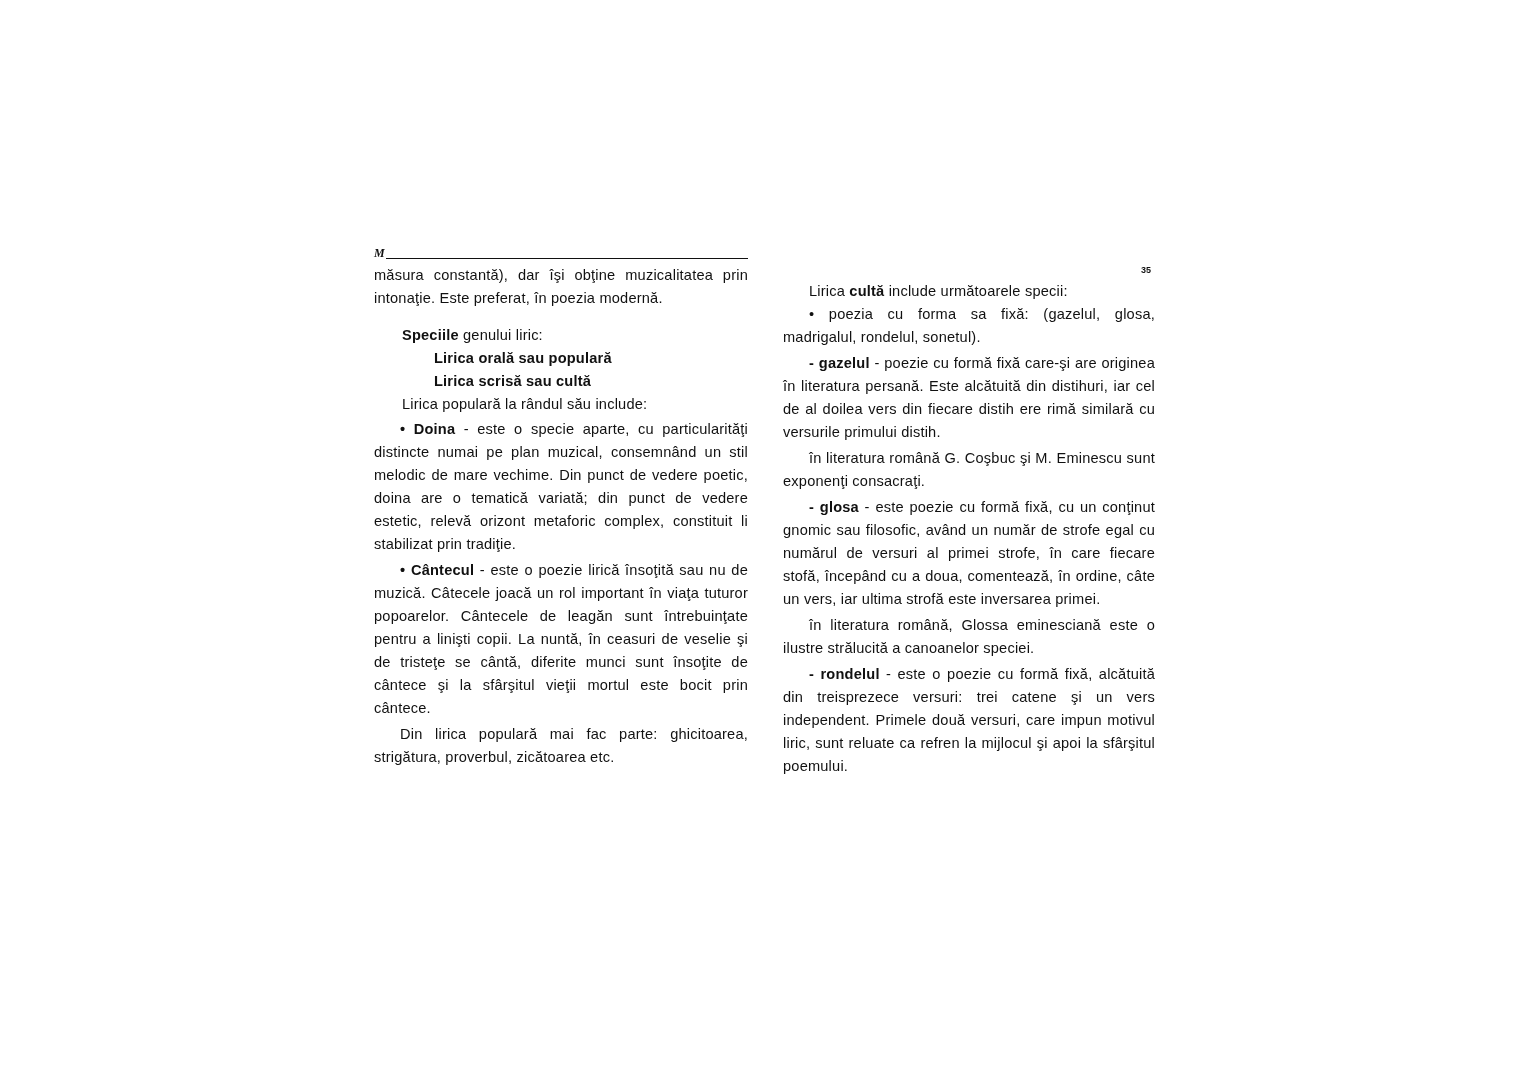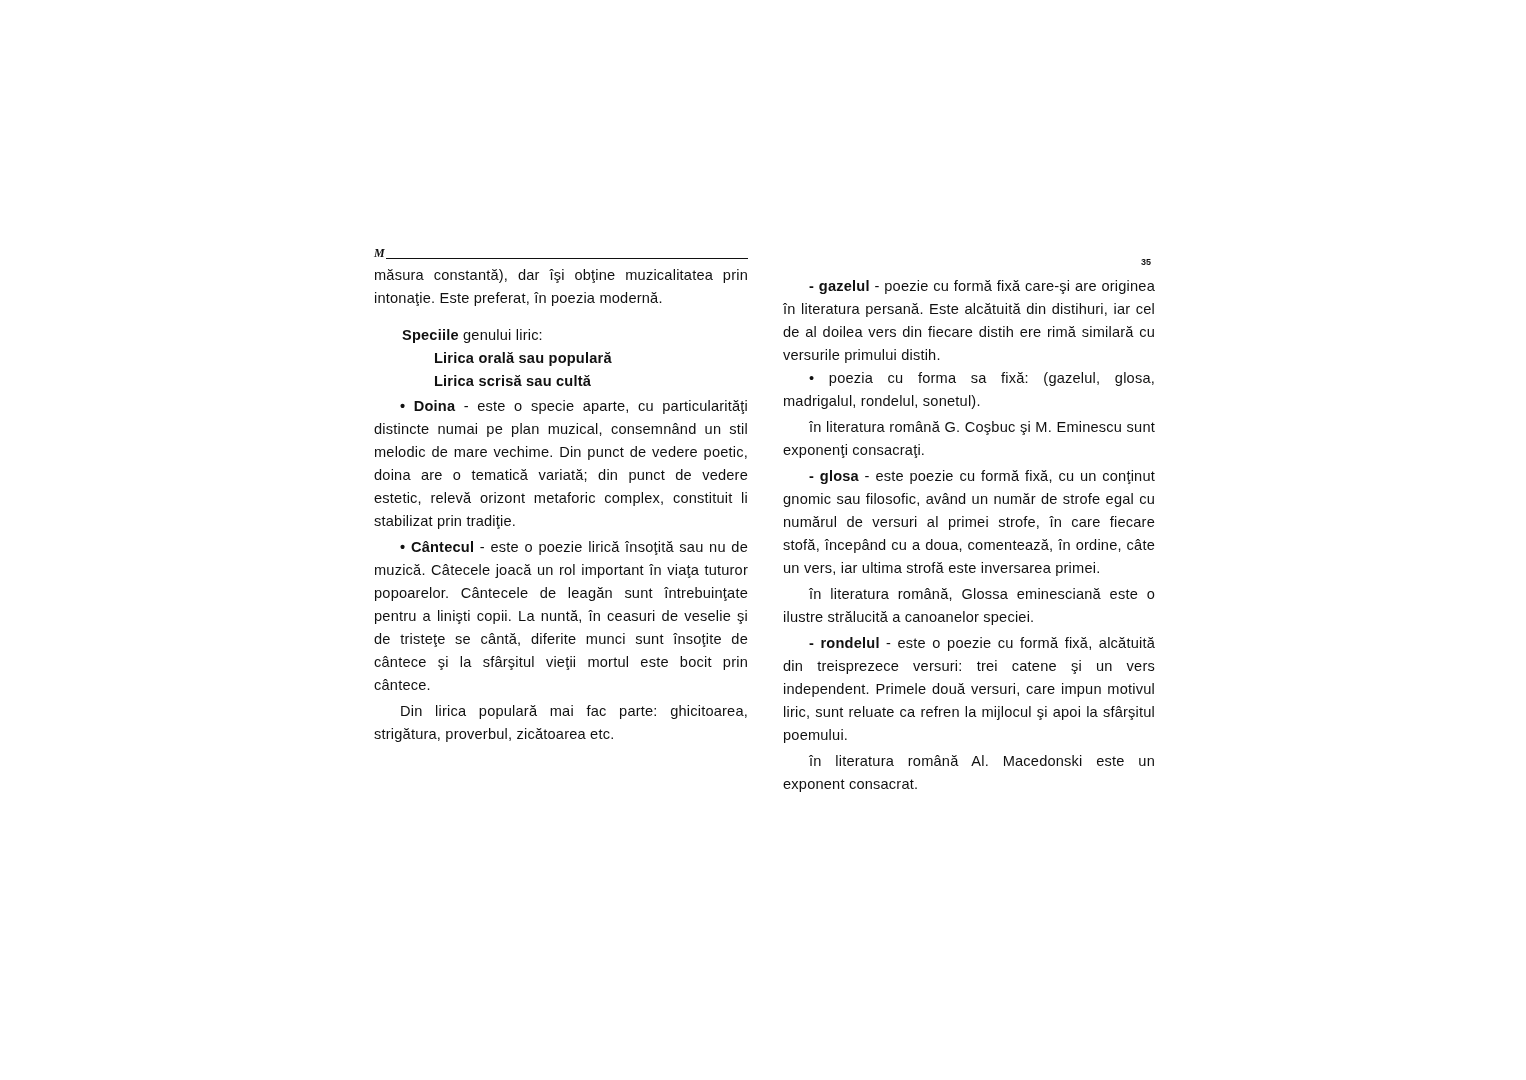"35" .right-page { top: 252px -> 260px }
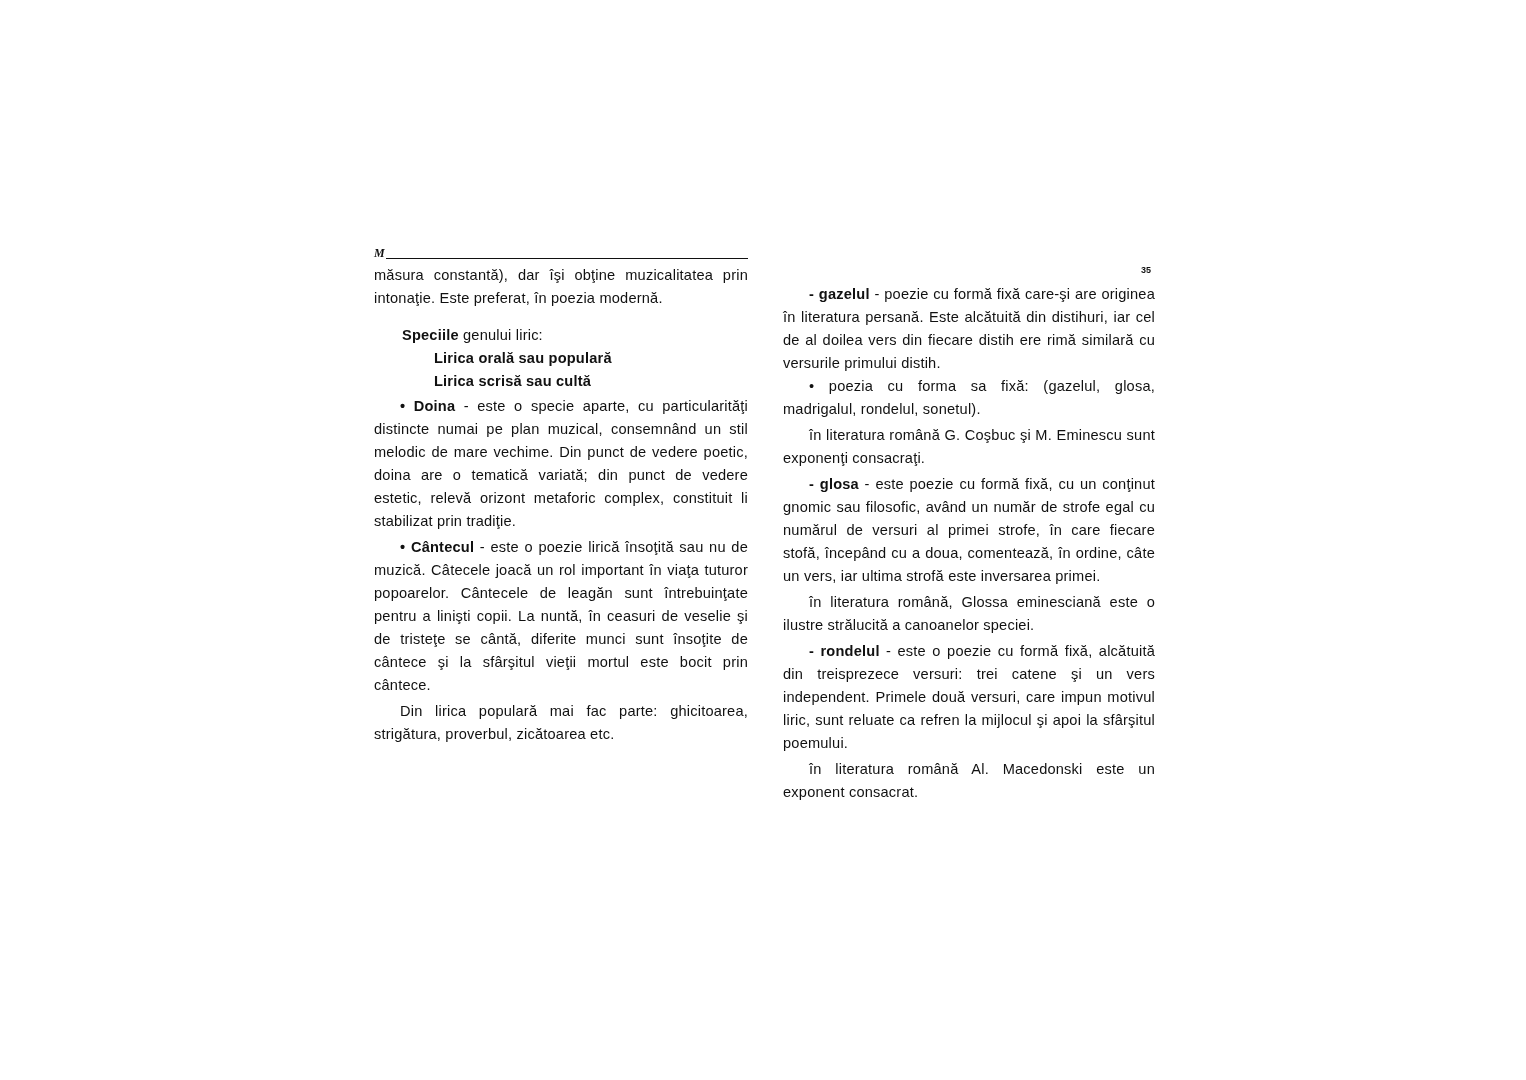"Lirica cultă include următoarele specii:" p.ind { html: none -> <p><span>Lirica </span><b>cultă</b><span> include următoarele specii:</span></p> }
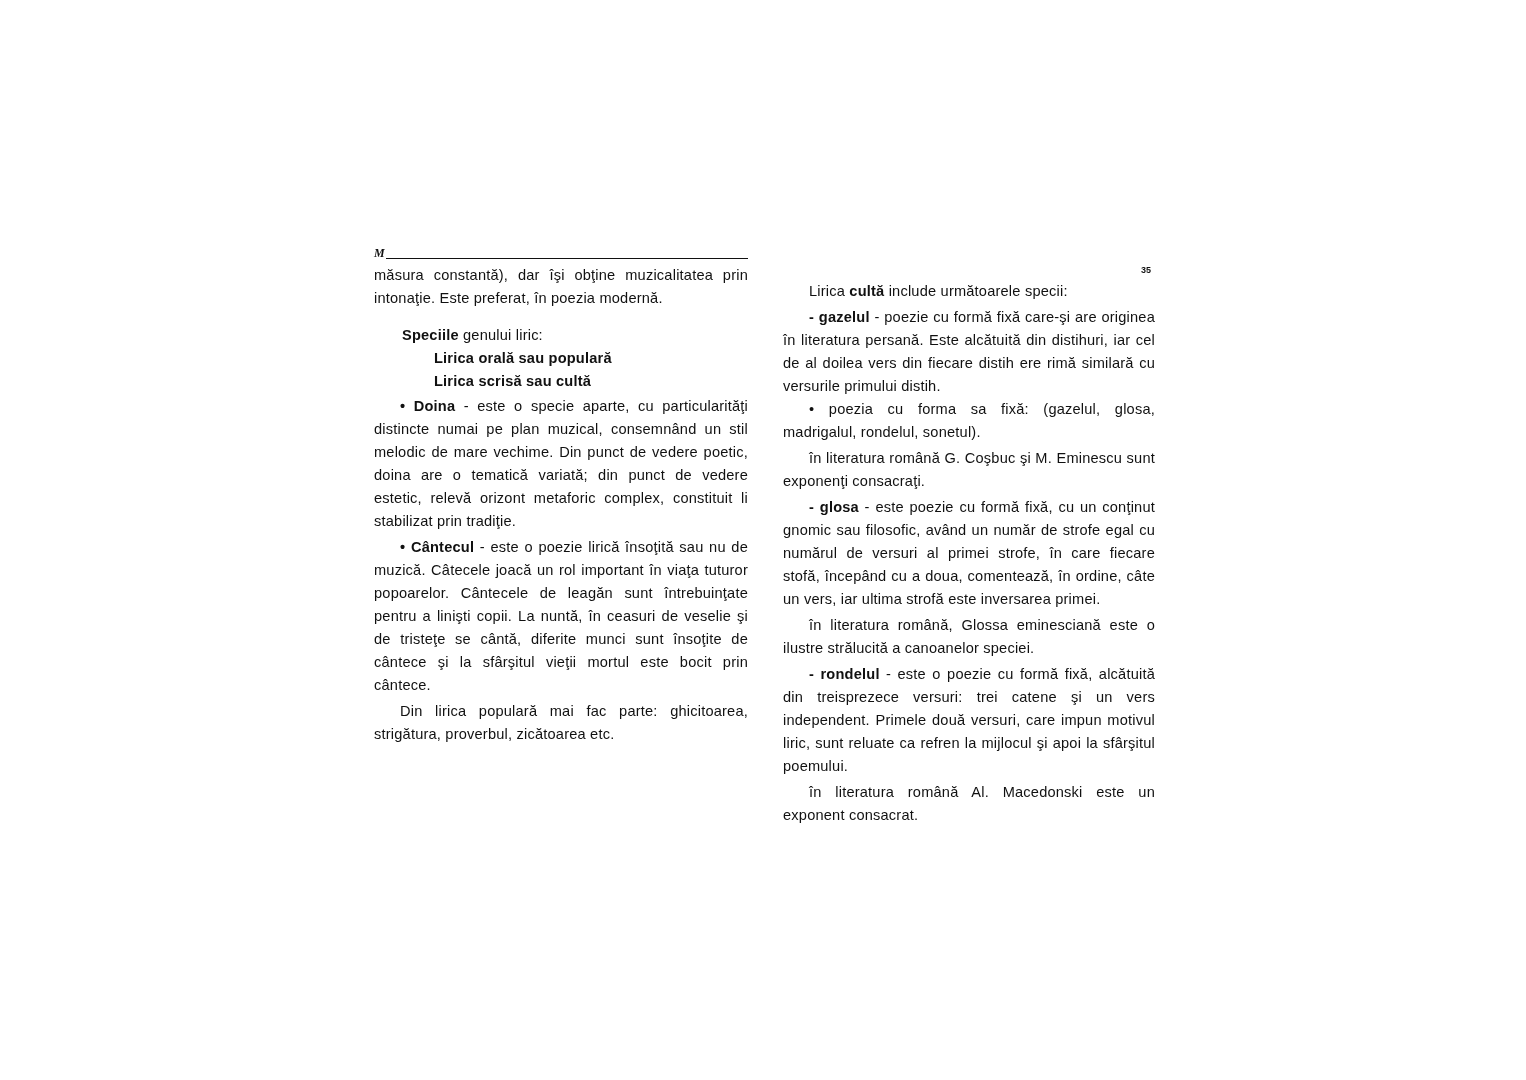"- gazelul - poezie cu" p.ind { order: before "• poezia cu forma sa" -> after "• poezia cu forma sa" }
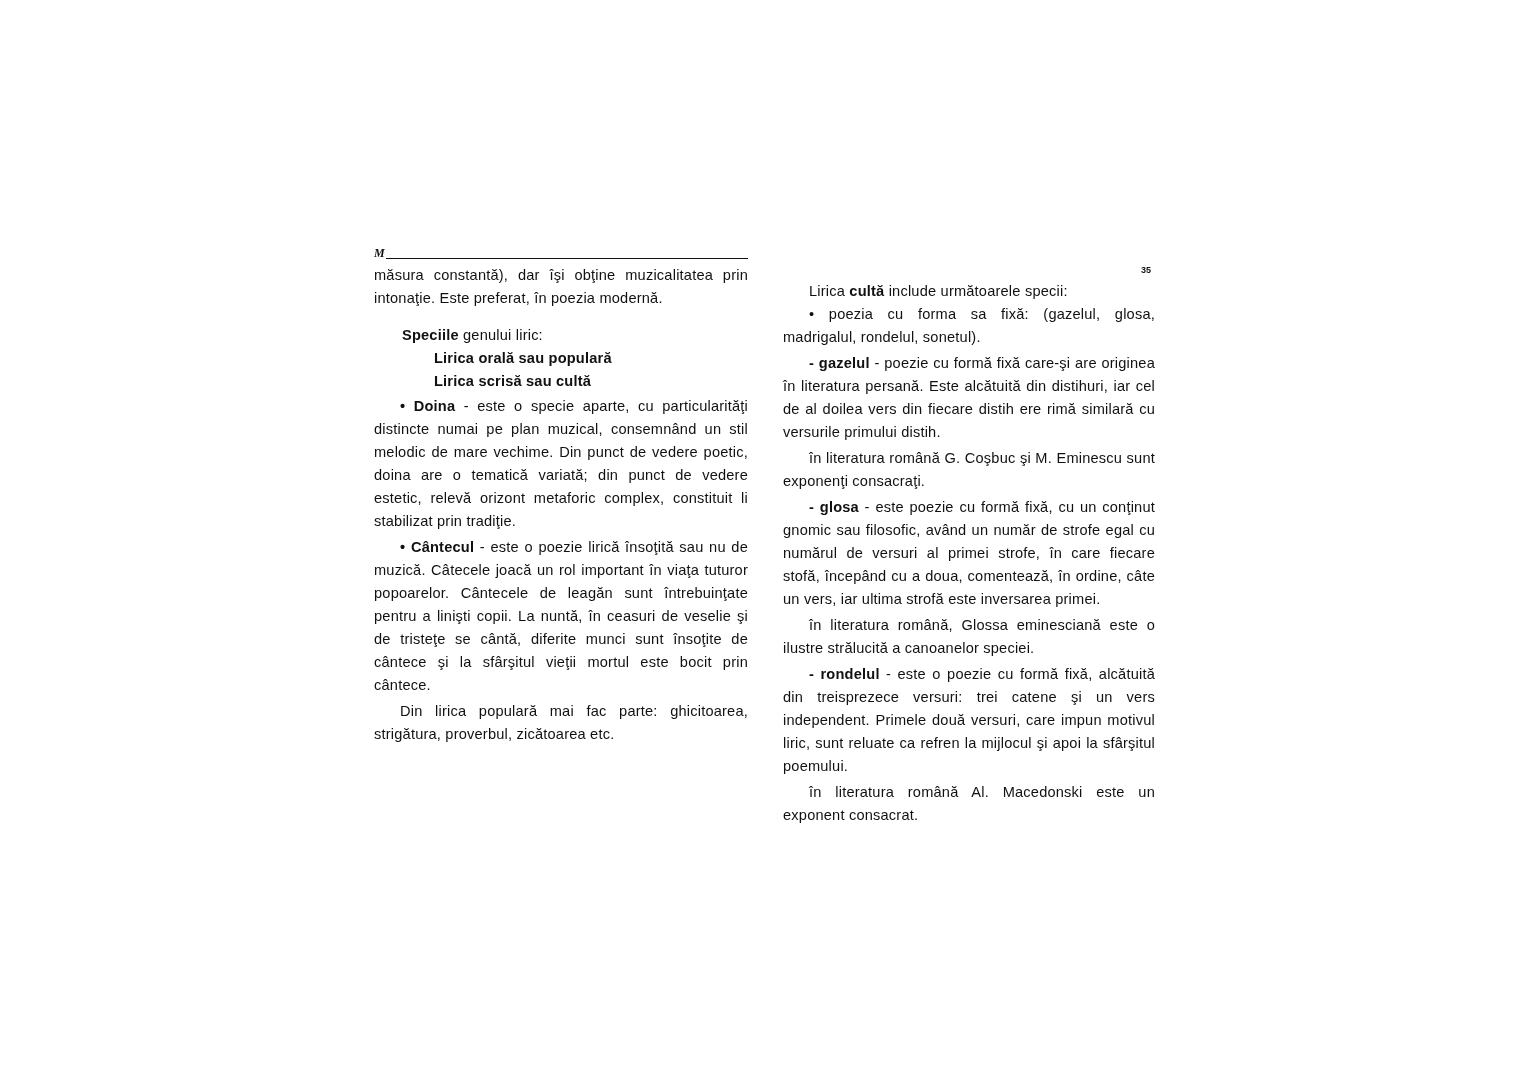"Lirica populară la rândul său" p.lead { html: none -> <p>Lirica populară la rândul său include:</p> }
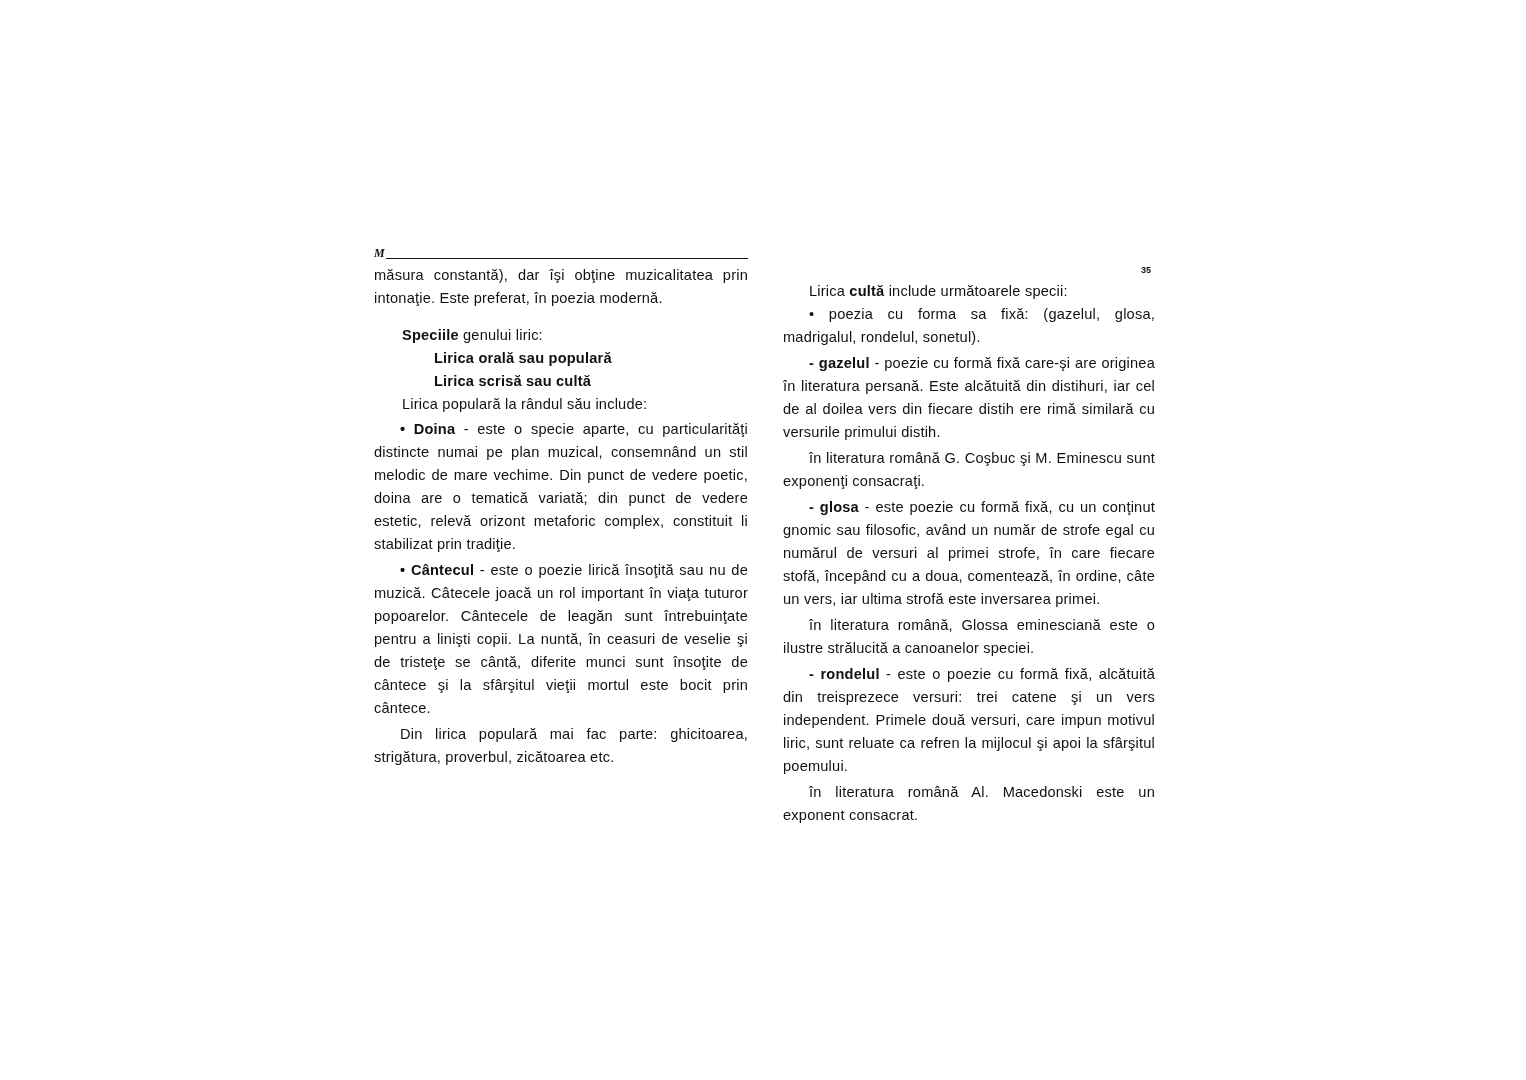"în literatura română Al. Macedonski" p.ind { html: <p>în literatura română Al. Macedonski este un exponent consacrat.</p> -> none }
